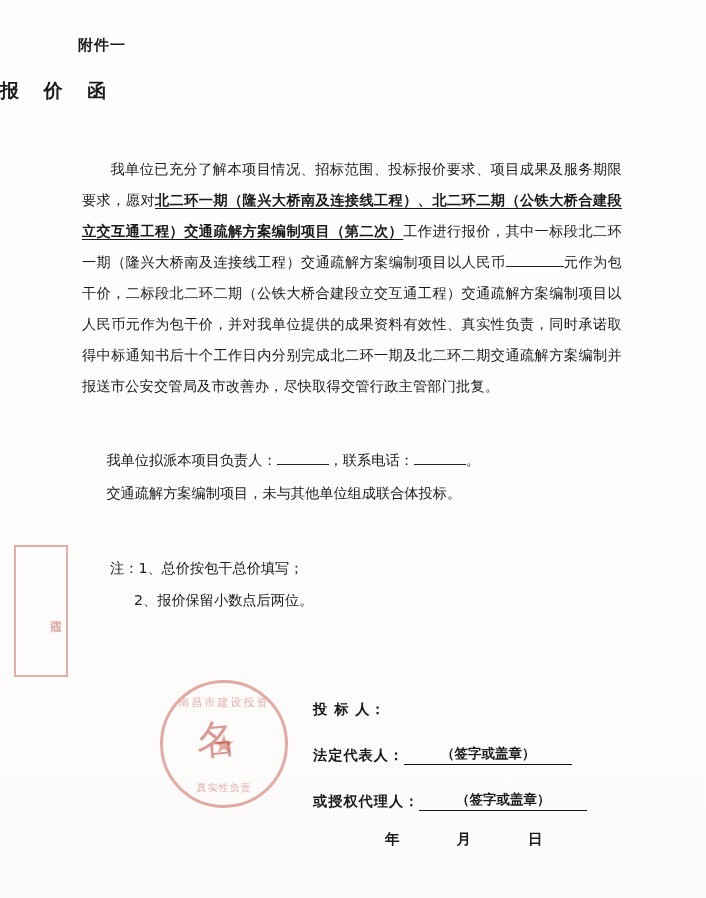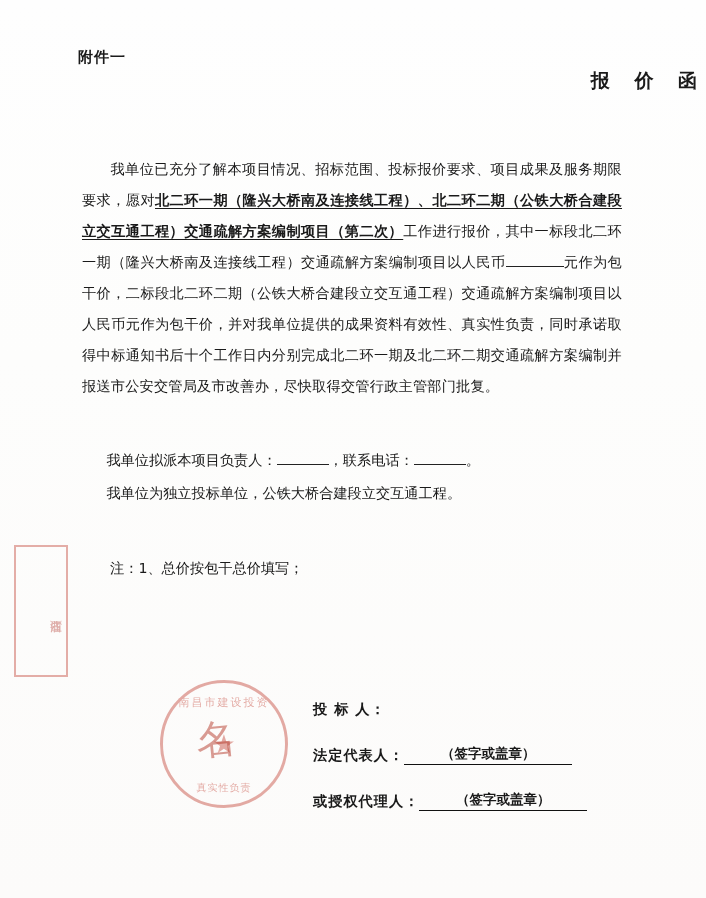"附件一" .attachment-label { top: 48px -> 36px }
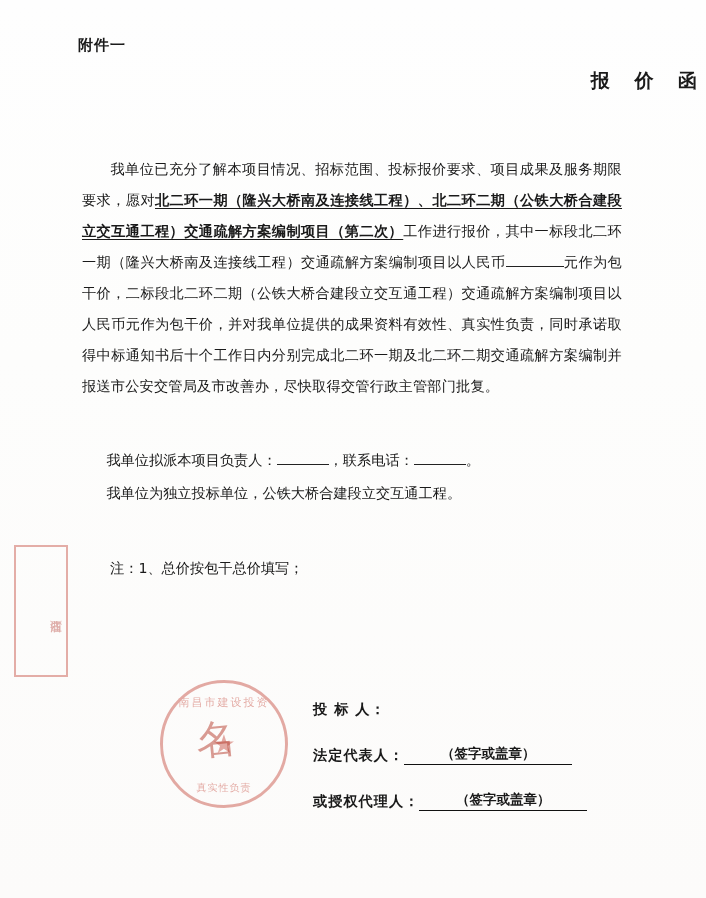"报 价 函" .doc-title { text-align: right -> left; top: 68px -> 78px }
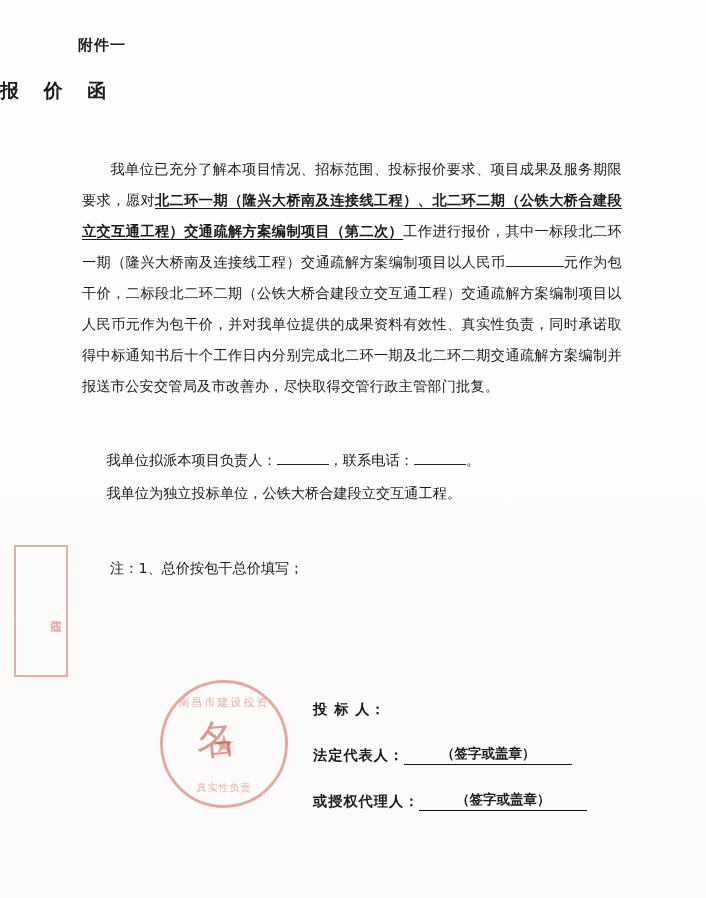"我单位为独立投标单位，公铁大桥合建段立交互通工程。" span { text: 我单位为独立投标单位，公铁大桥合建段立交互通工程 -> 交通疏解方案编制项目，未与其他单位组成联合体投标 }
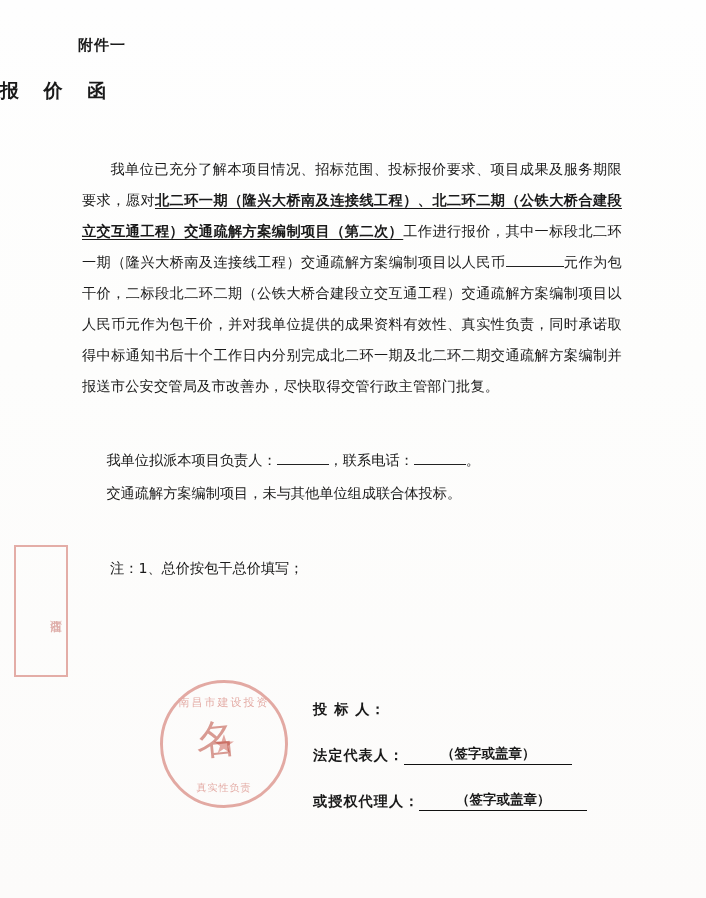"2、报价保留小数点后两位。" div.note-2 { html: none -> <div>2、报价保留小数点后两位。</div> }
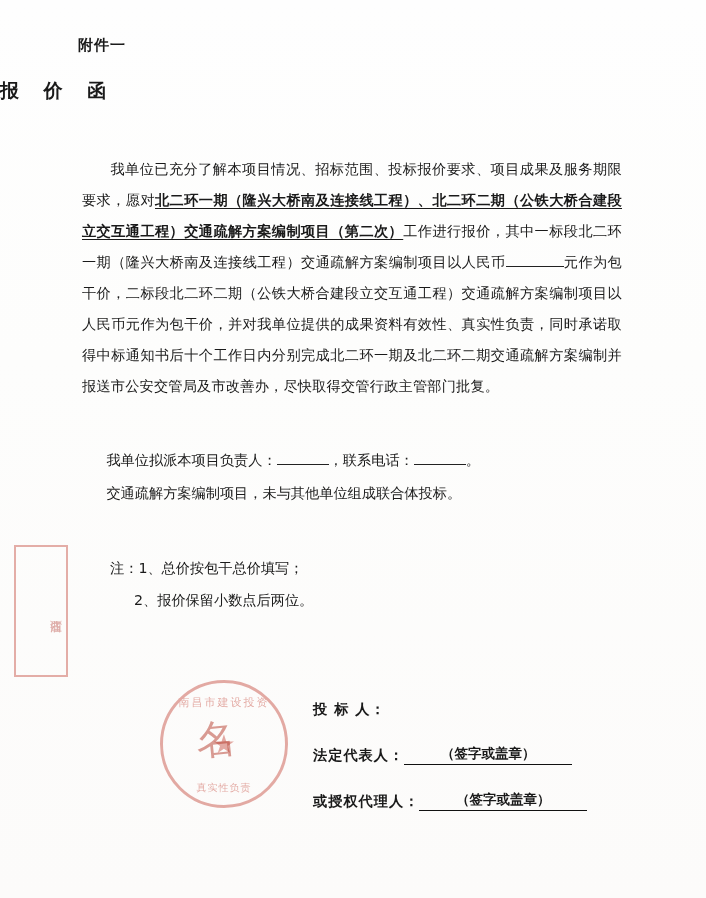"年 月 日" div.date-row { html: none -> <div>年 月 日</div> }
